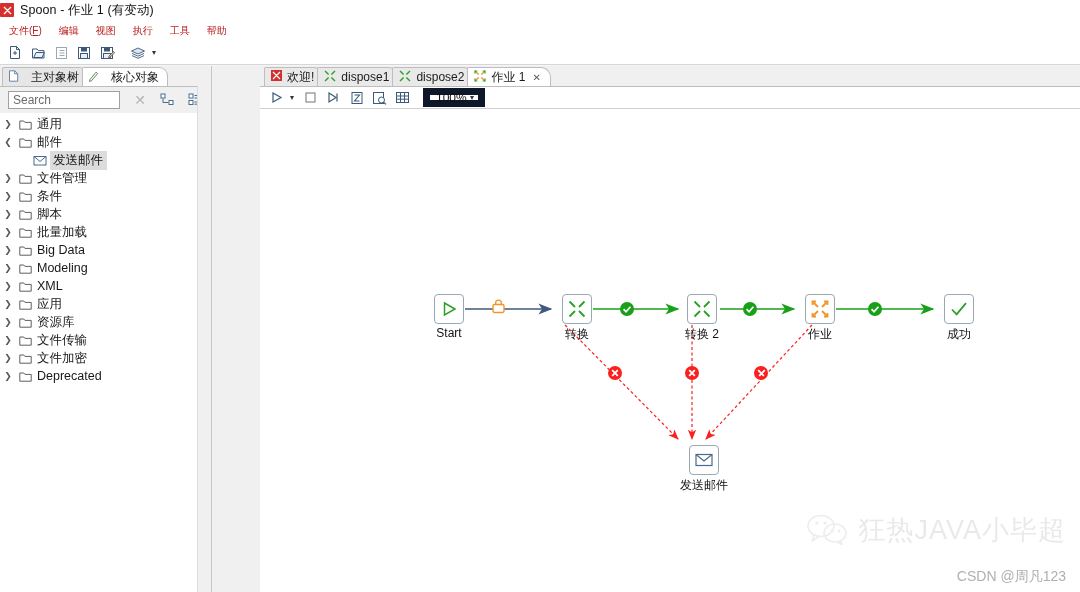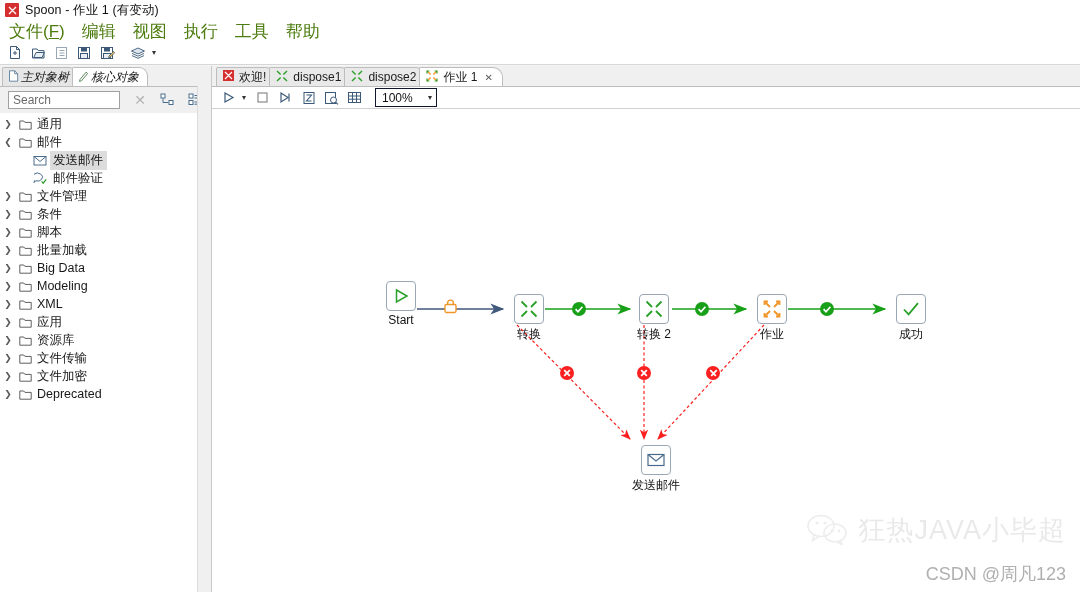"Spoon - 作业 1 (有变动)" .titlebar { padding-left: 5px -> none }
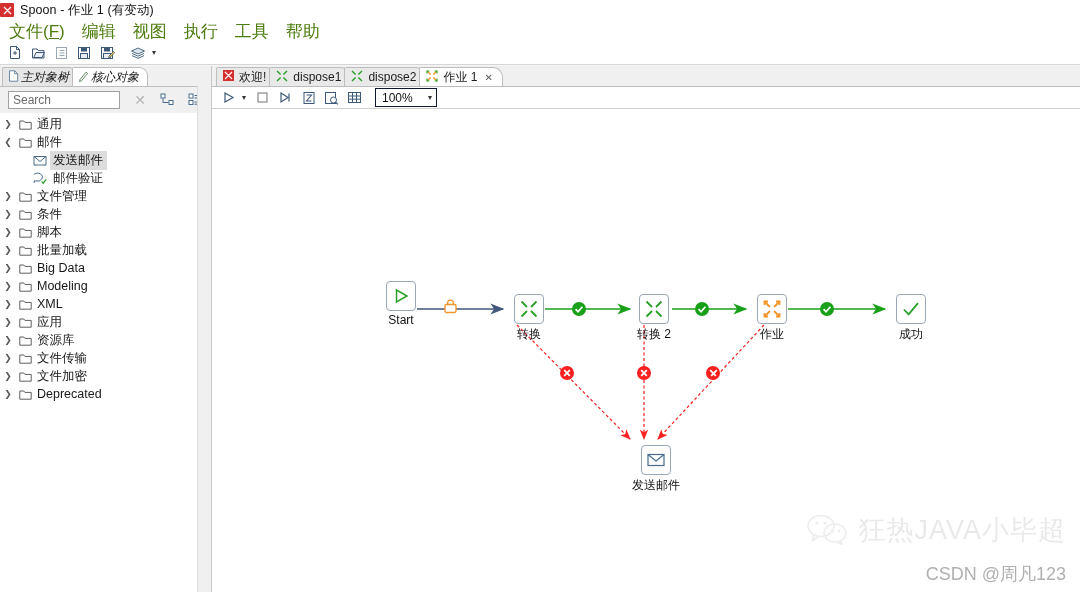"文件(F)" .menu-item { color: #4d7c0f -> #b91c1c; font-size: 17px -> 10px }
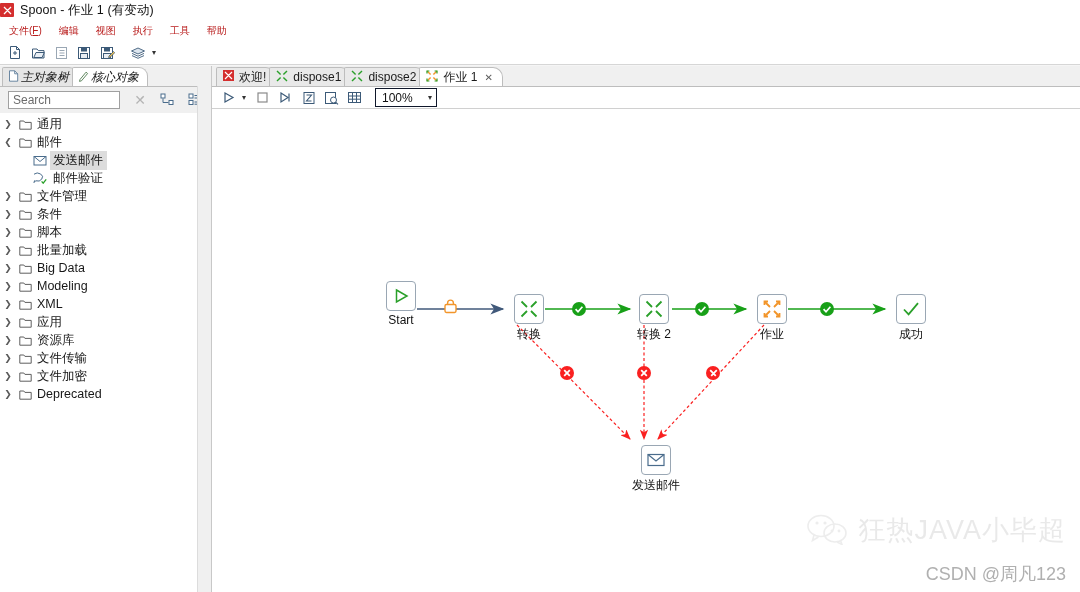"主对象树" .lp-tab { font-style: italic -> none; gap: 2px -> 12px }
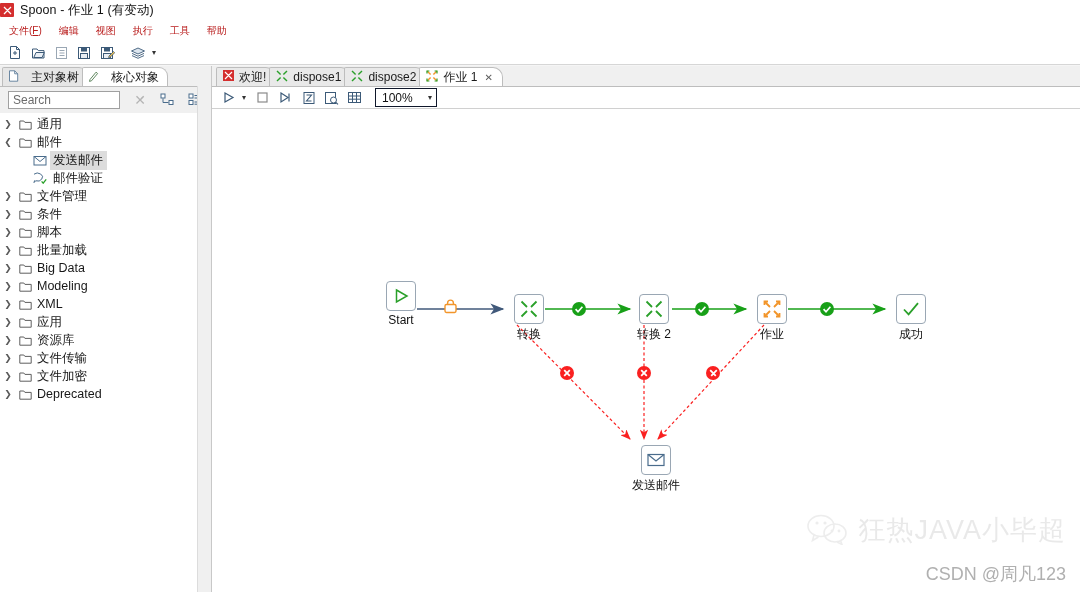"欢迎!" .rightpanel { margin-left: none -> 48px }
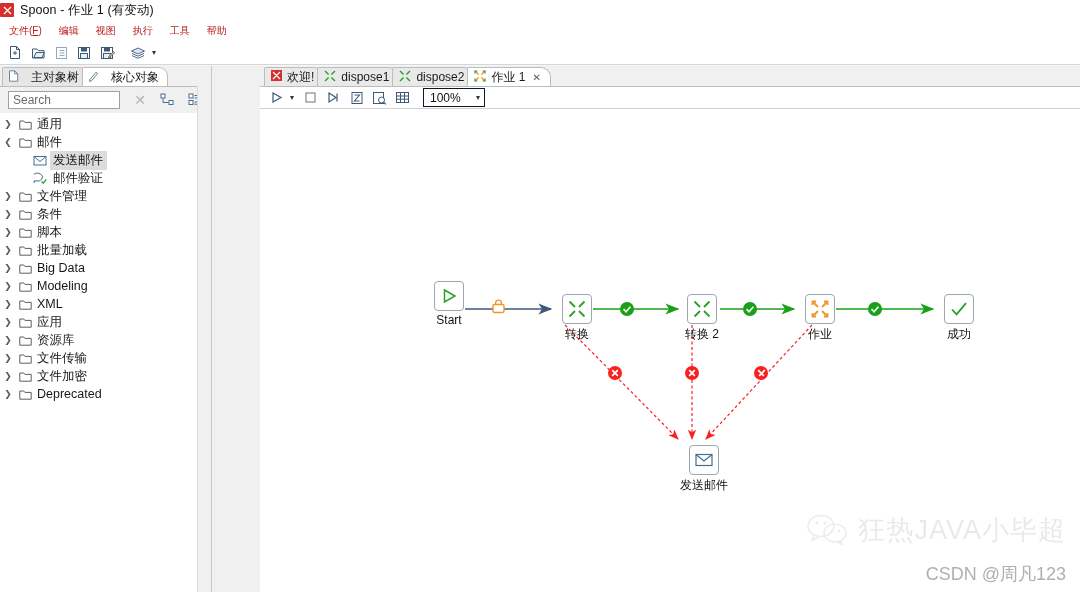"100%" .zoom-select { border: 1px solid #0f172a -> 7px solid #0f172a }
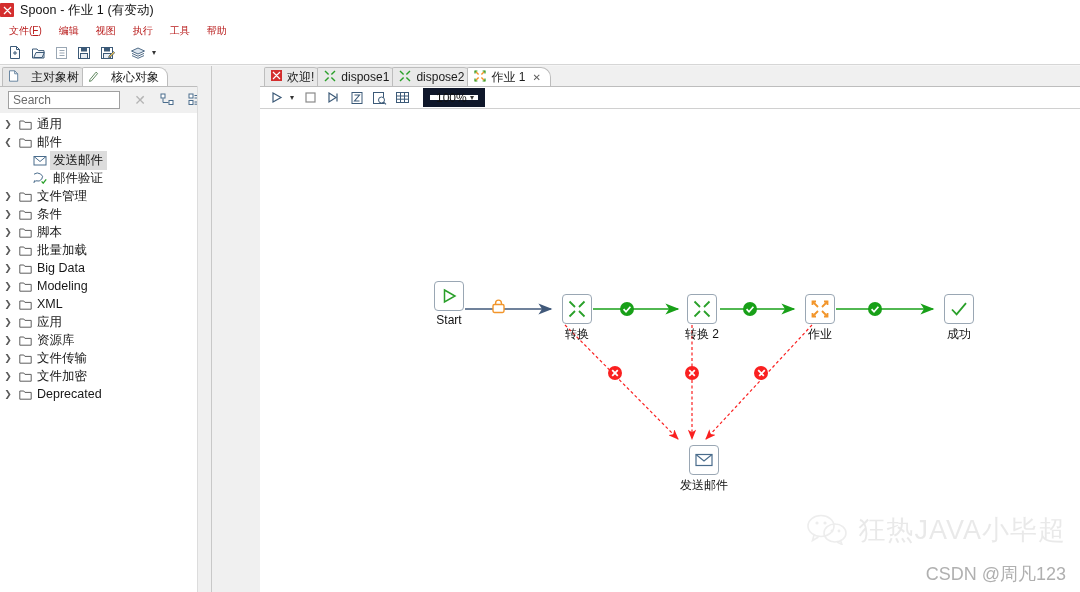"邮件验证" div.tnode { html: <div> <span> <svg> <path></path> <path></path> </svg> </span> <span>邮件验证</span> </div> -> none }
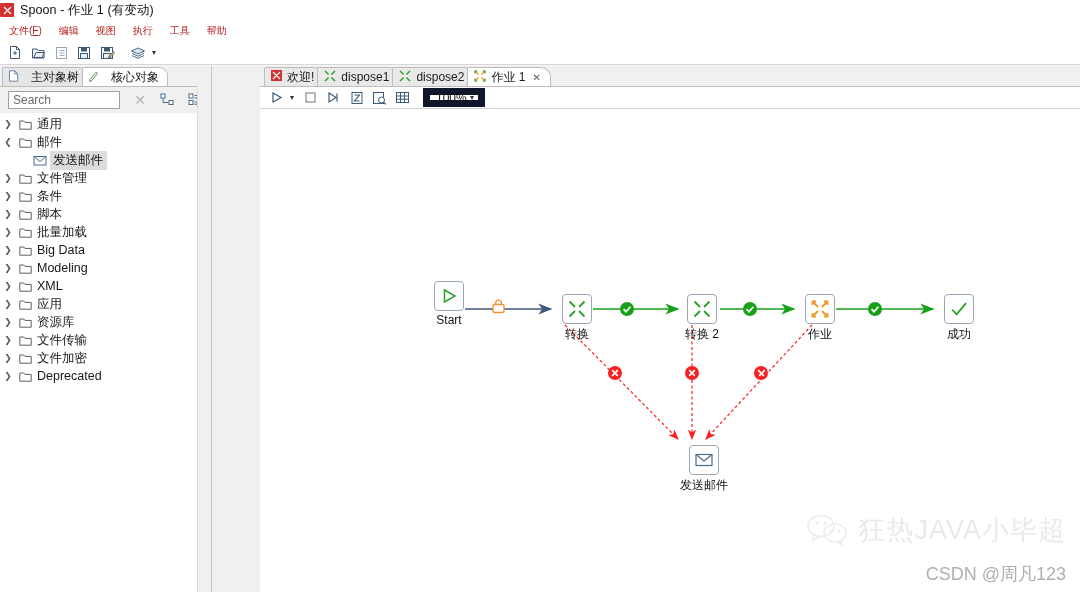"Start" div.node { top: 172px -> 185px }
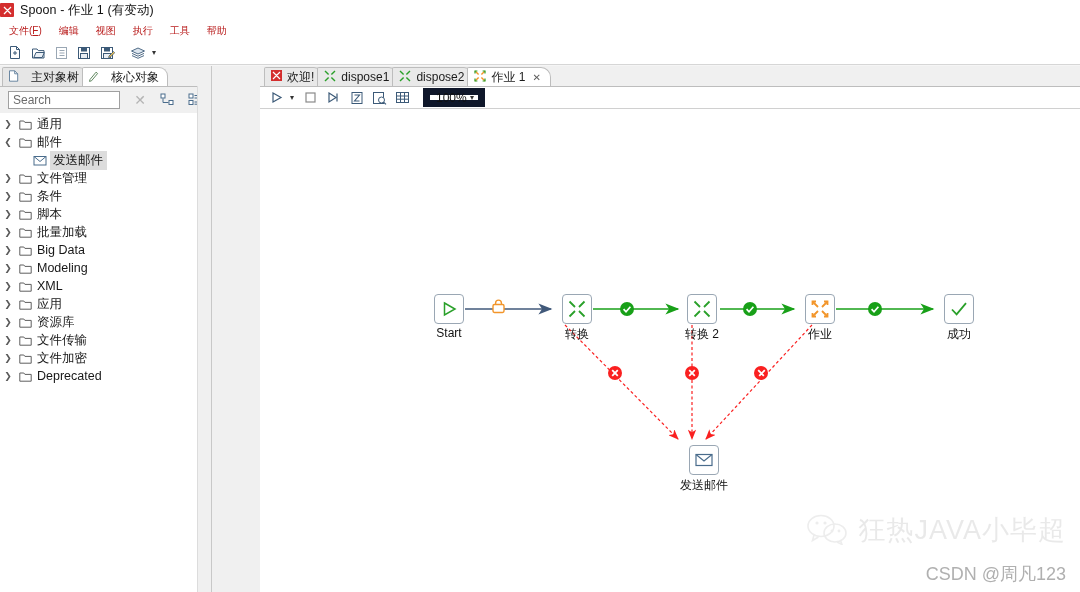"CSDN @周凡123" .wm-credit { font-size: 18px -> 14px }
